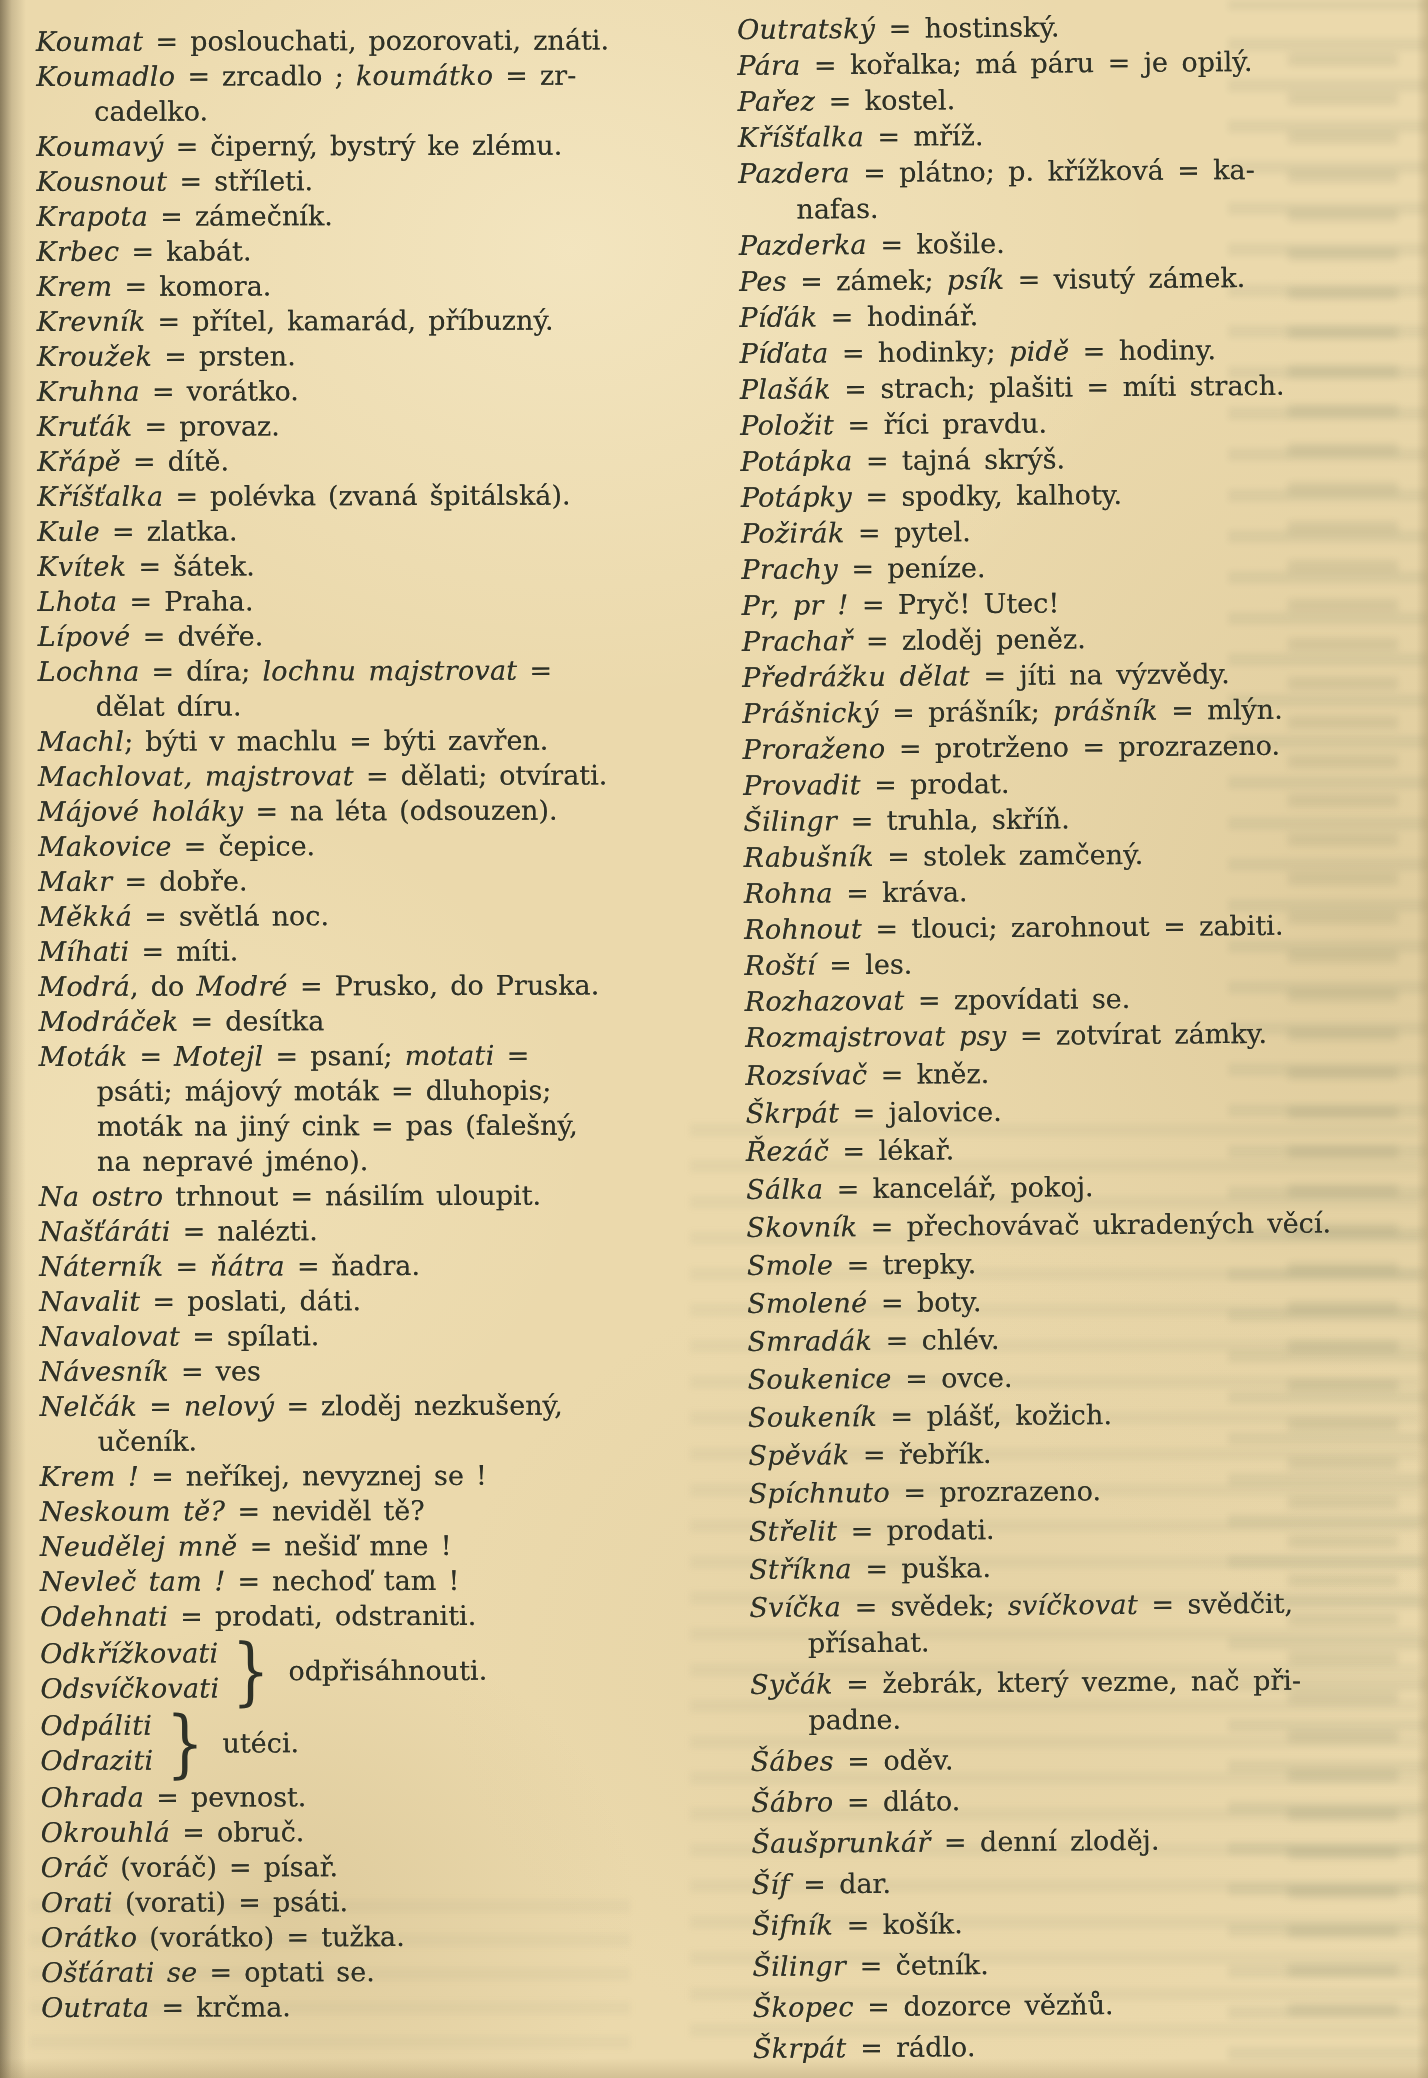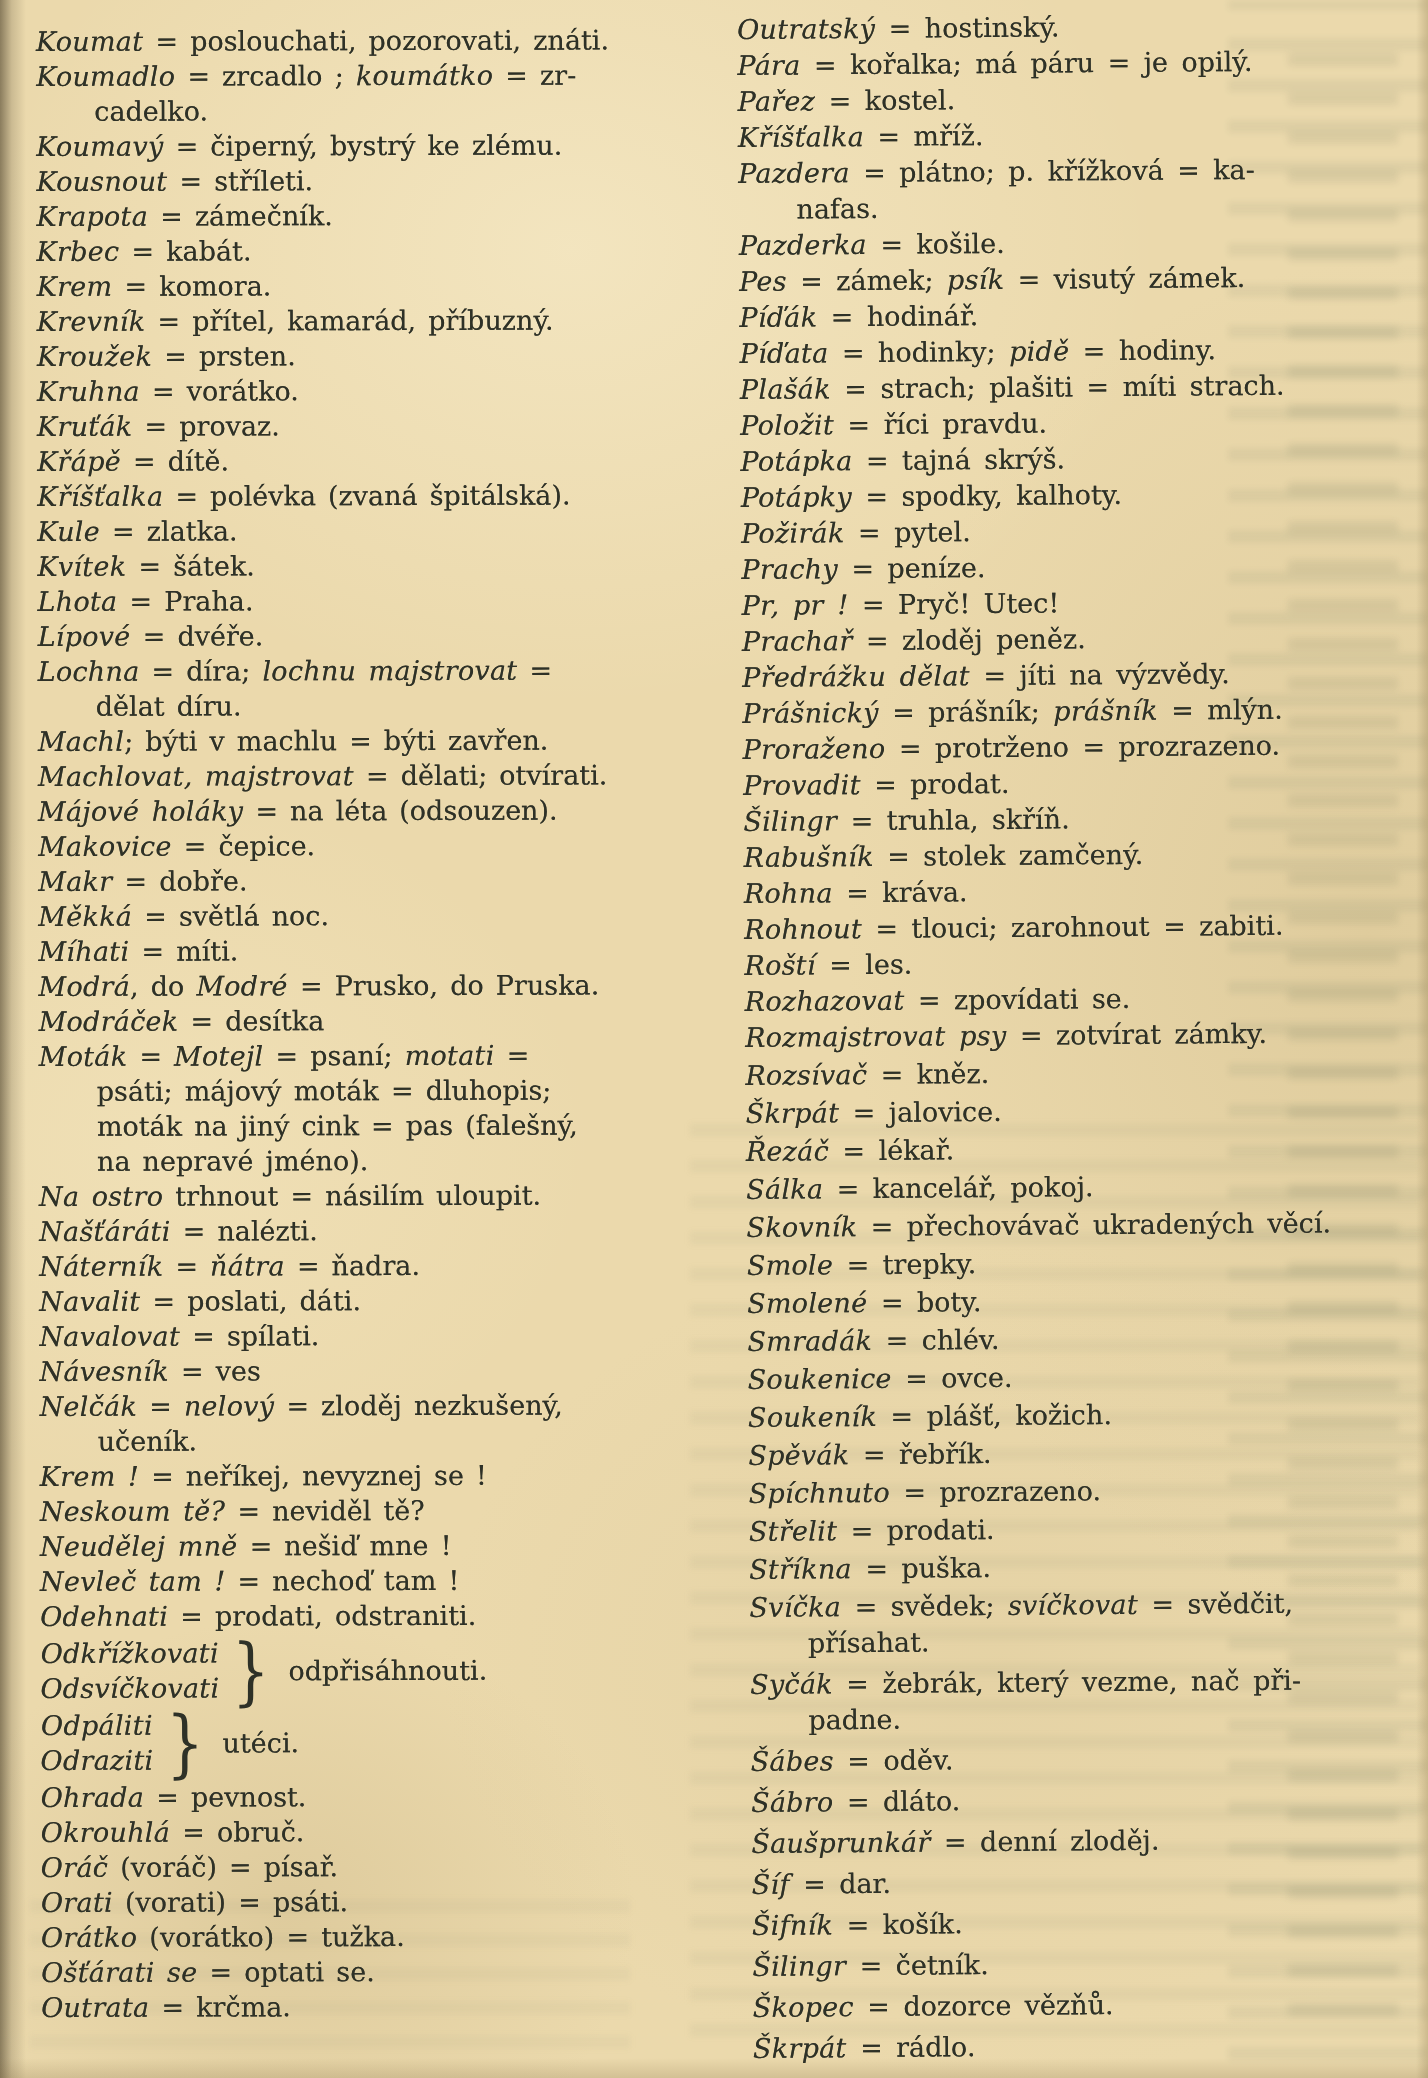"Odkřížkovati" .brace-words { text-align: center -> none }
